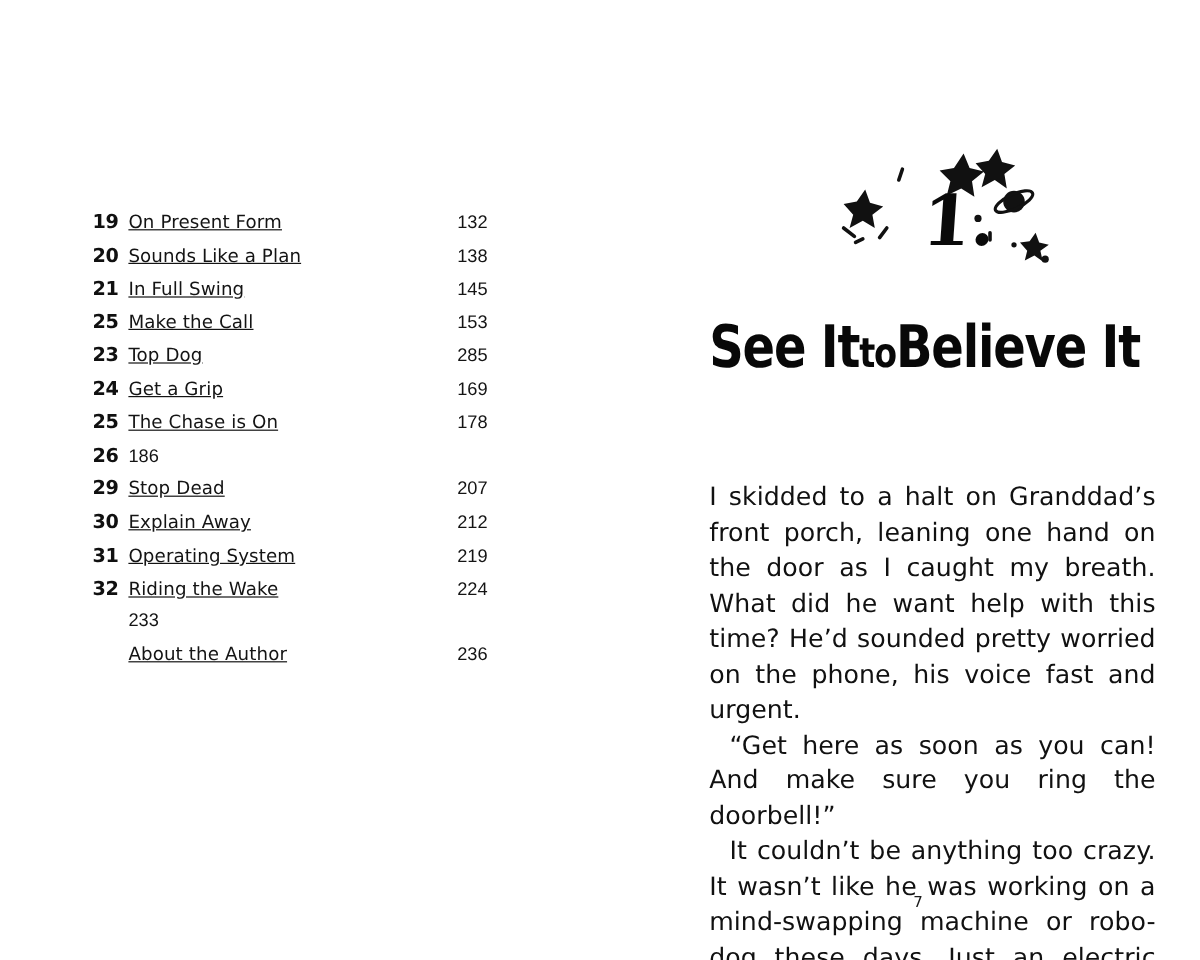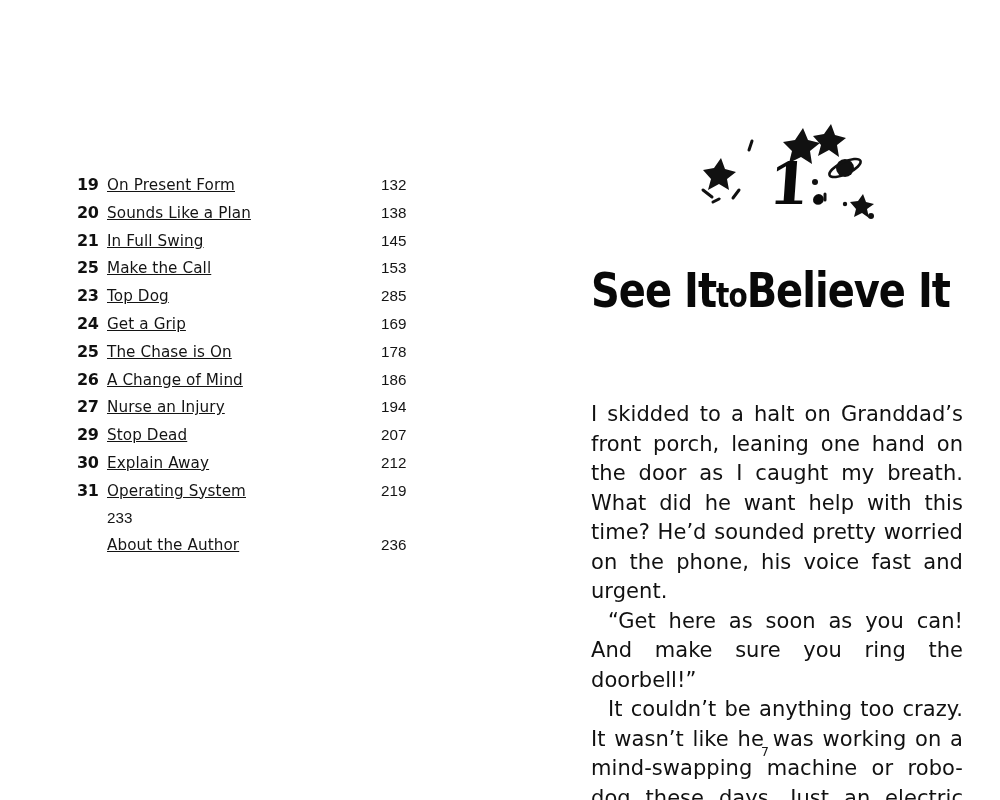"A Change of Mind" span.toc-title { html: <span>A Change of Mind</span> -> none }
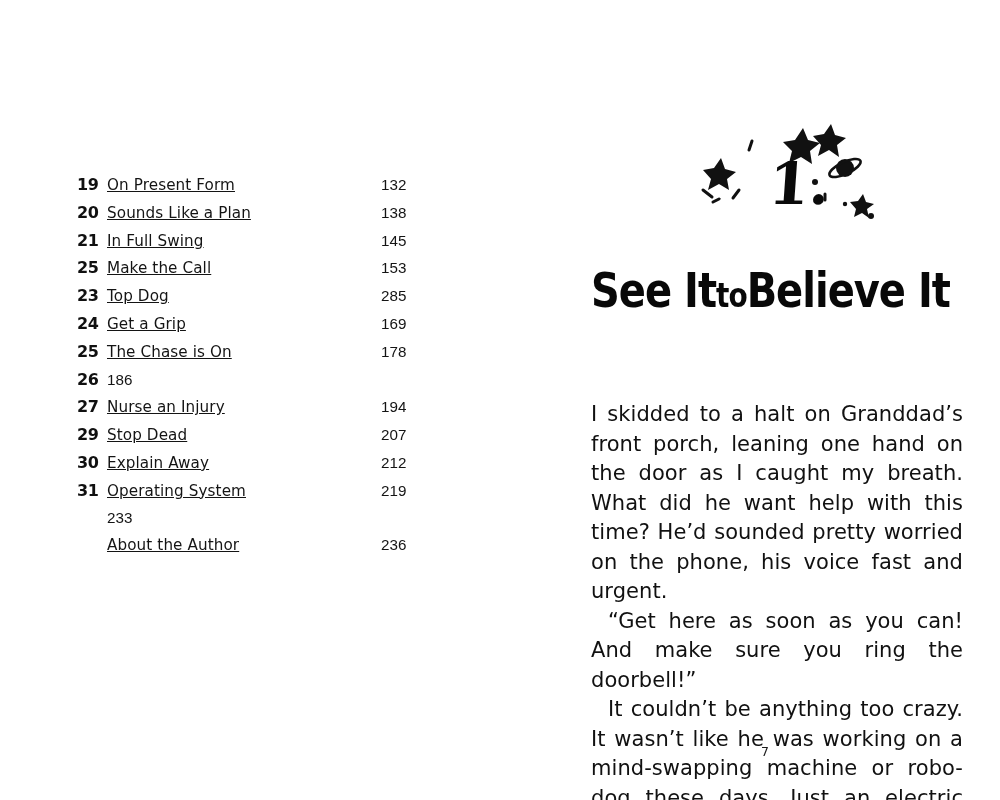"27" div.toc-row { html: <div> <span>27</span> <span>Nurse an Injury</span> <span>194</span> </div> -> none }
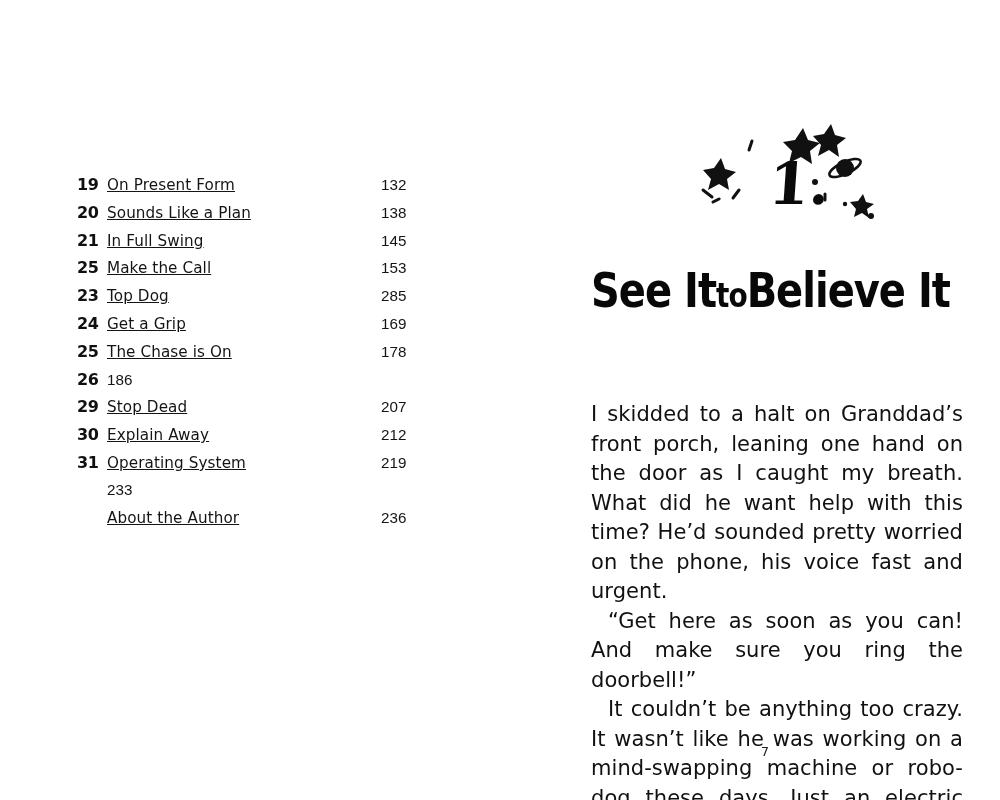"32" div.toc-row { html: none -> <div> <span>32</span> <span>Riding the Wake</span> <span>224</span> </div> }
